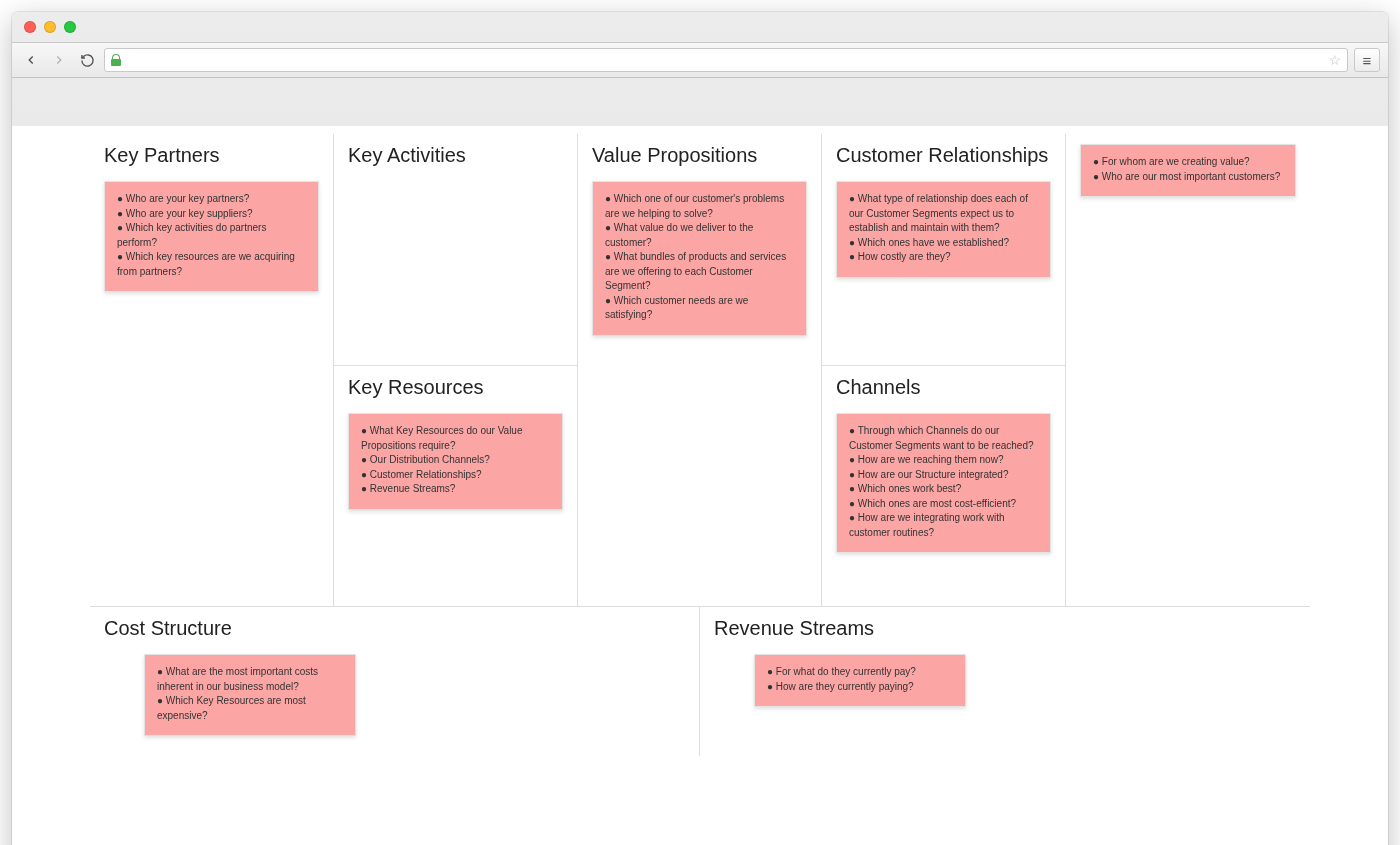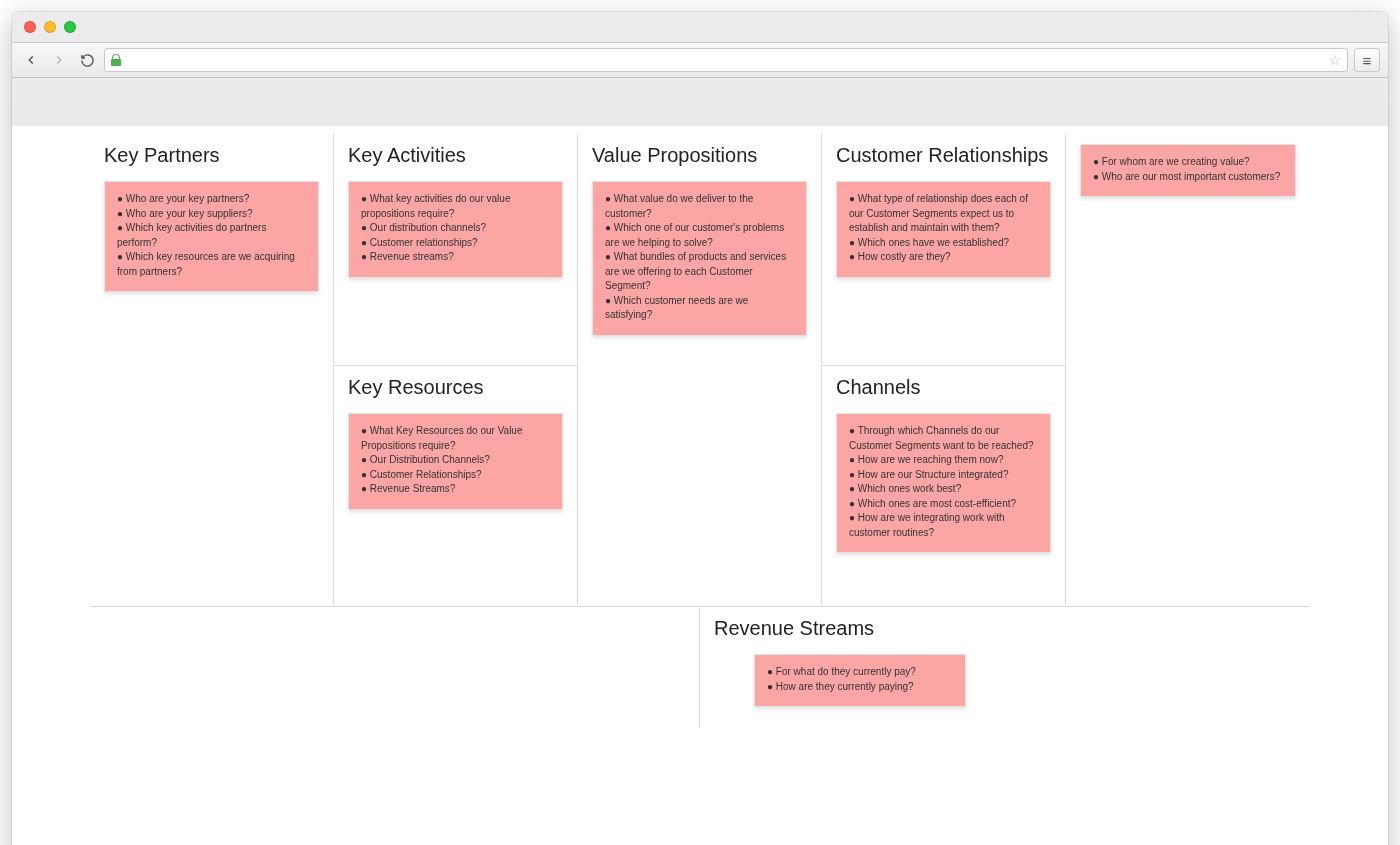"● What key activities do" div.card { html: <div> <span>● What key activities do our value propositions require?</span> <span>● Our distribution channels?</span> <span>● Customer relationships?</span> <span>● Revenue streams?</span> </div> -> none }
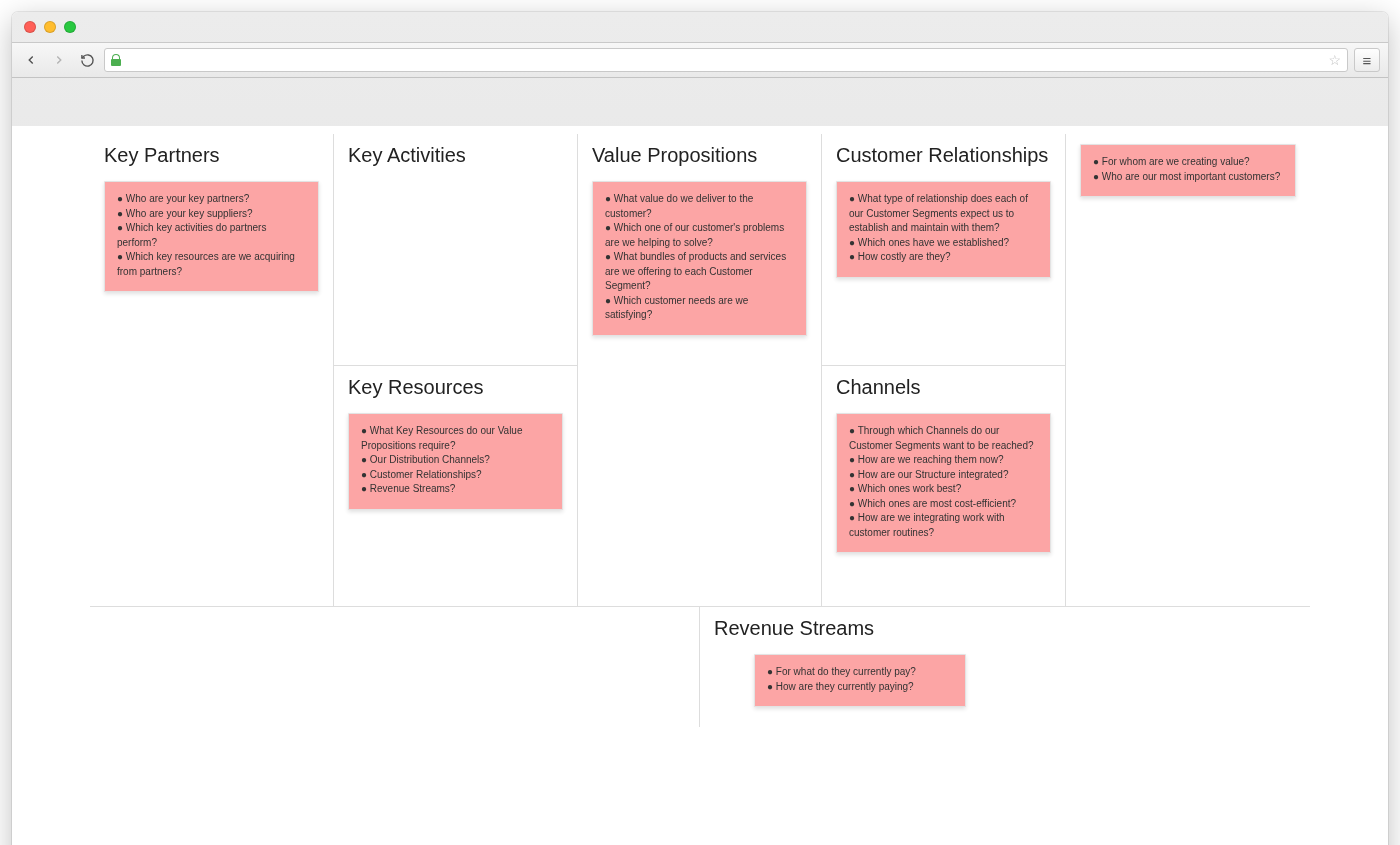"● What value do we" span.bullet-line { order: before "● Which one of our" -> after "● Which one of our" }
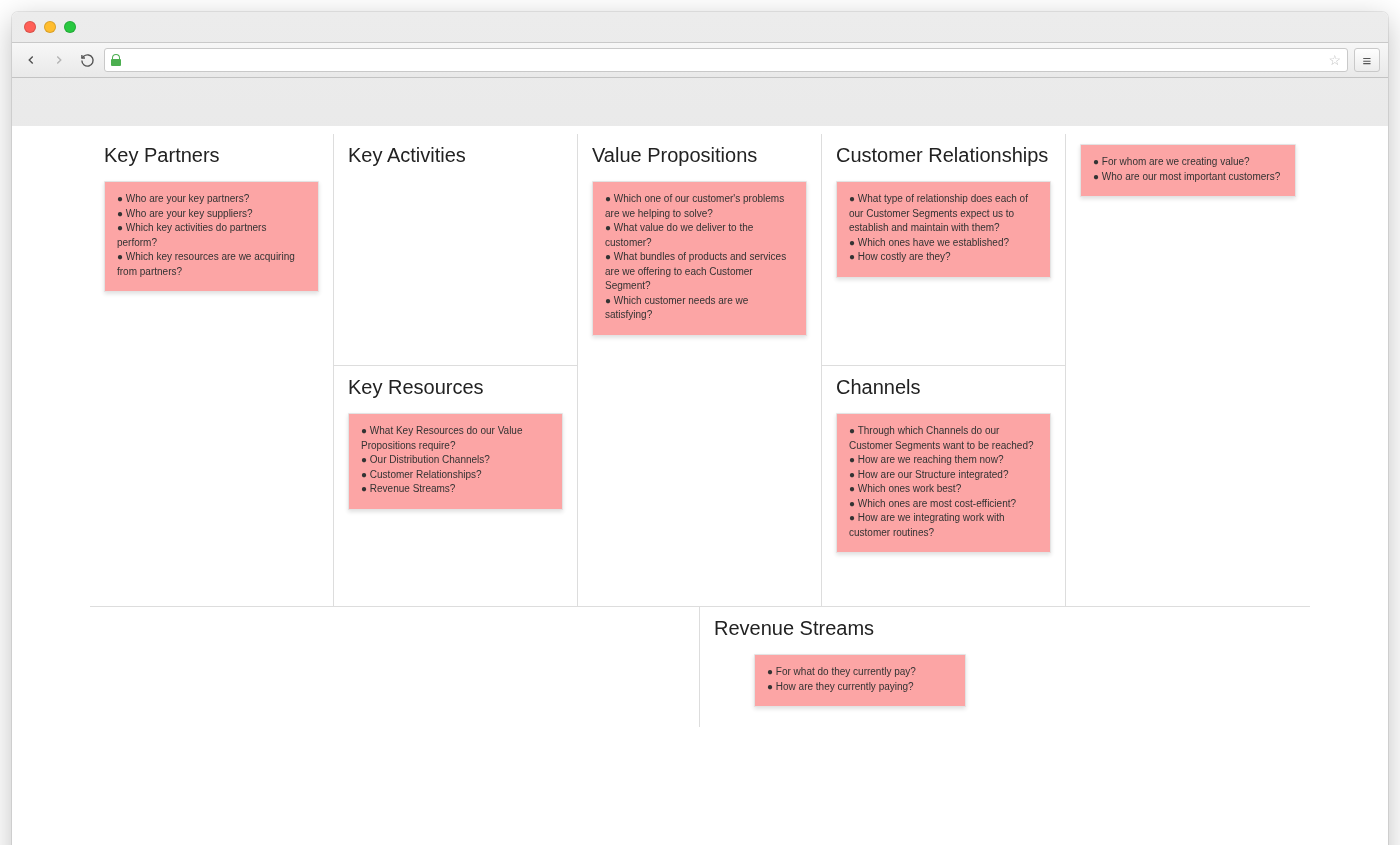"Cost Structure" h3.block-title { html: none -> <h3>Cost Structure</h3> }
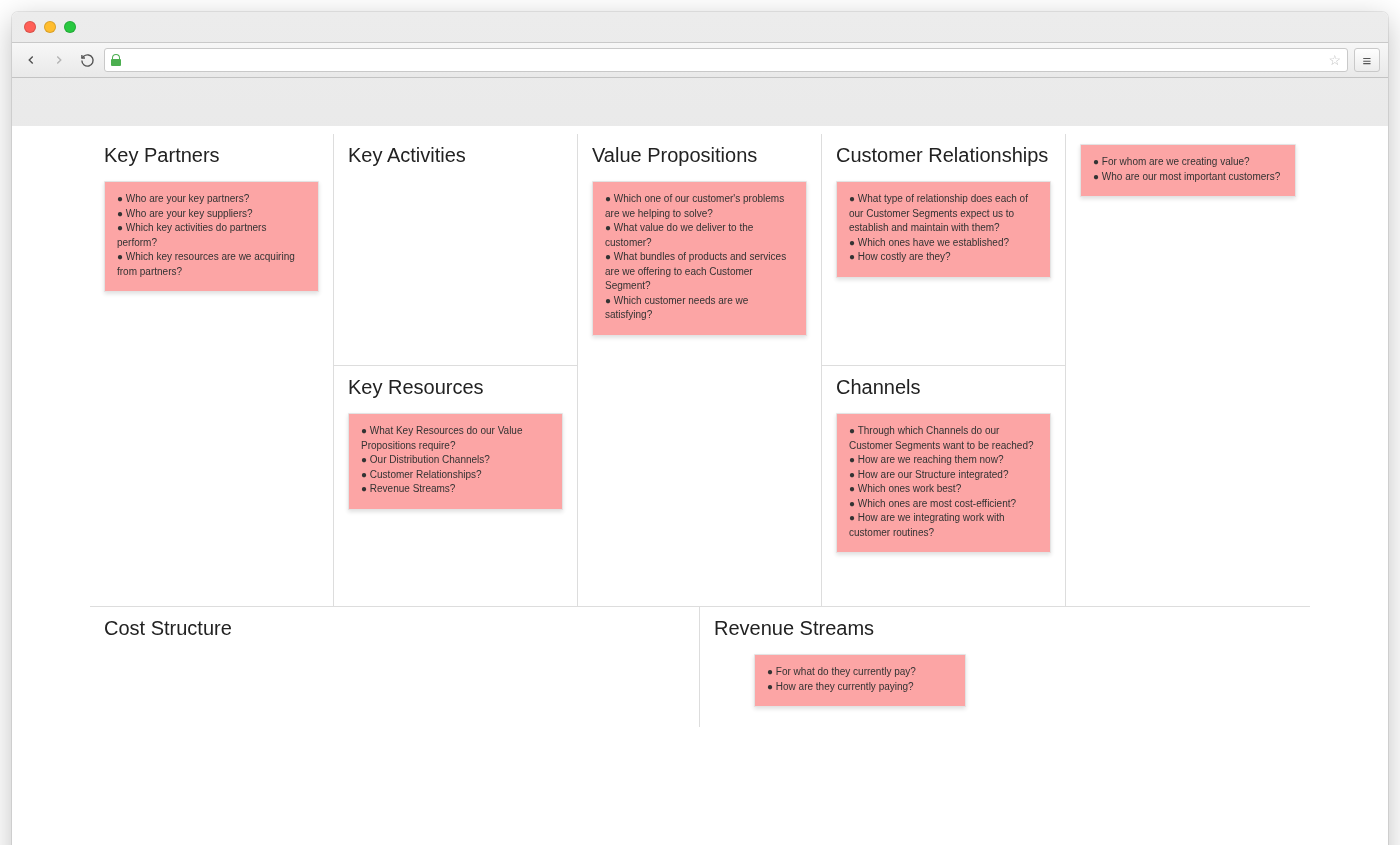"● What are the most" div.card { html: none -> <div> <span>● What are the most important costs inherent in our business model?</span> <span>● Which Key Resources are most expensive?</span> </div> }
